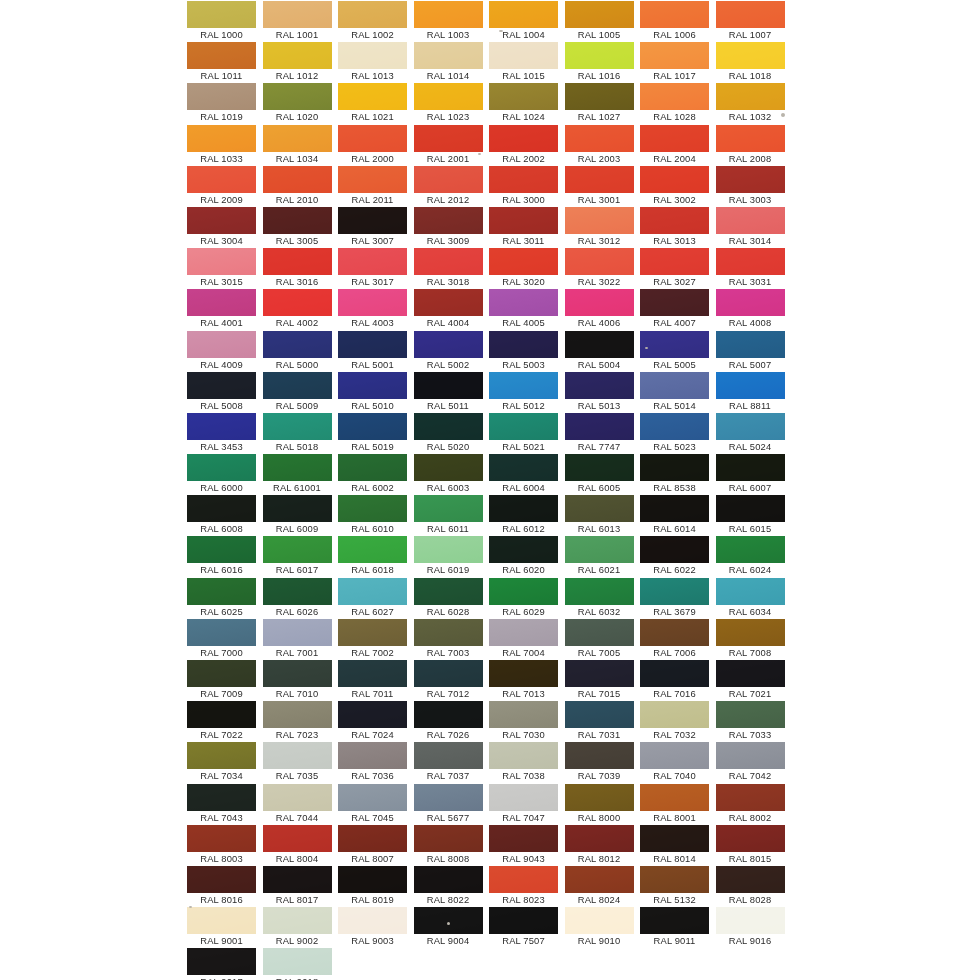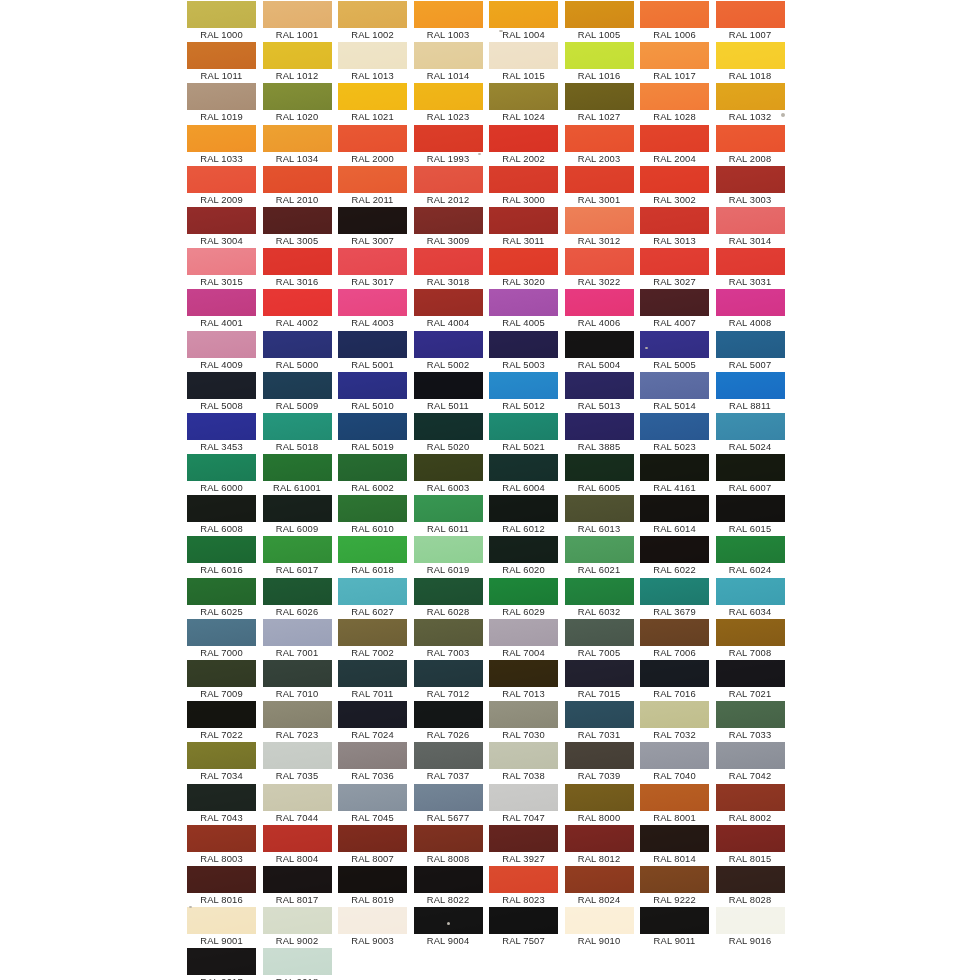"RAL 1993" span.swatch-label { text: 1993 -> 2001 }
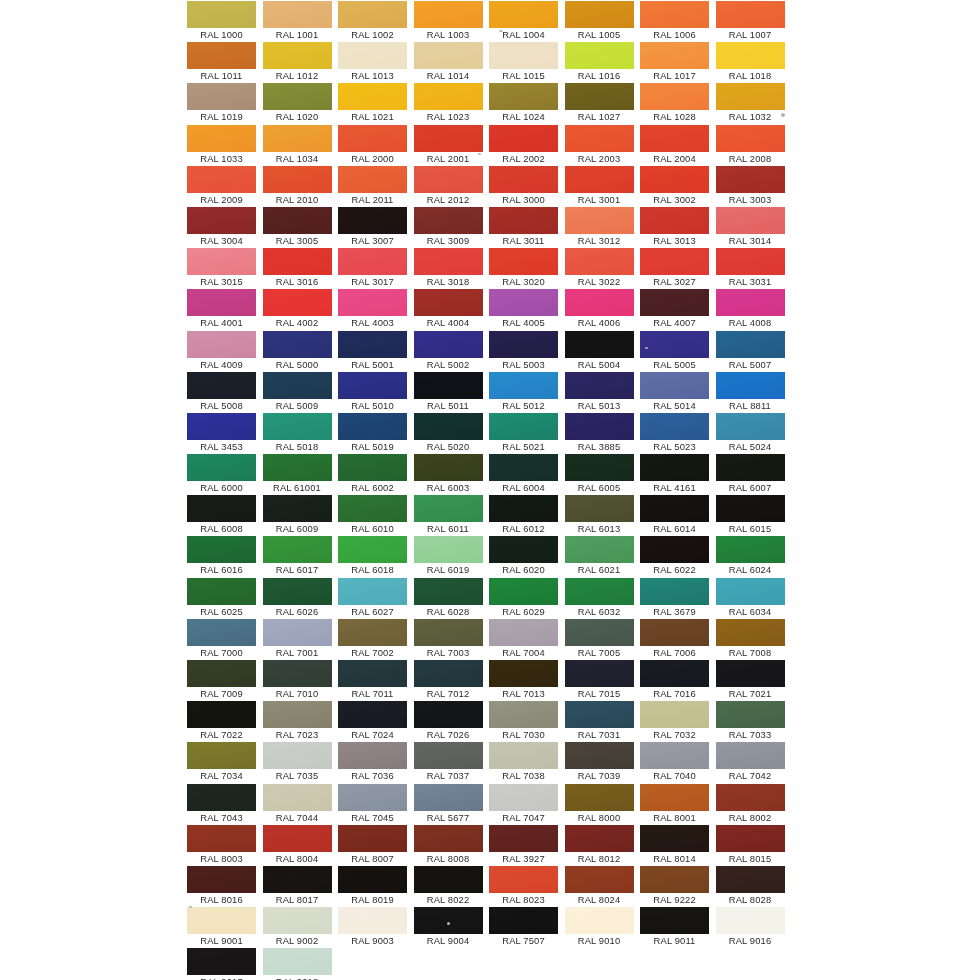"RAL 3885" span.swatch-label { text: 3885 -> 7747 }
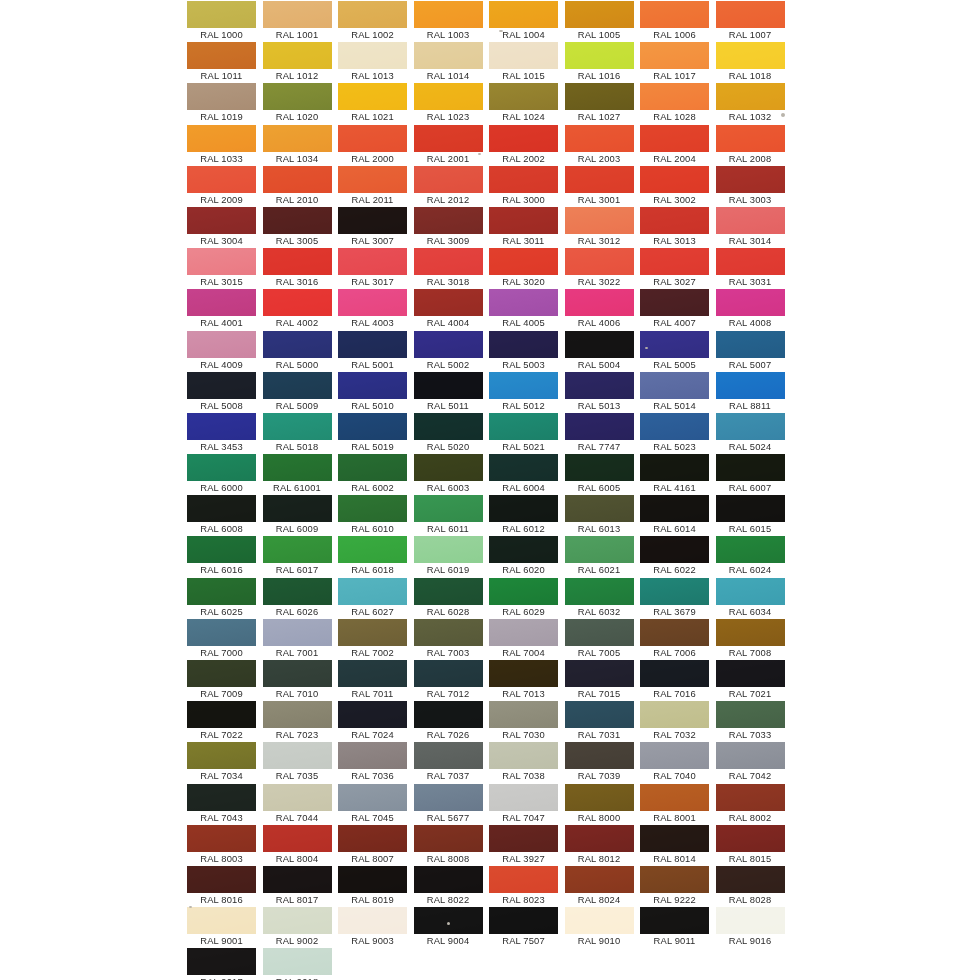"RAL 4161" span.swatch-label { text: 4161 -> 8538 }
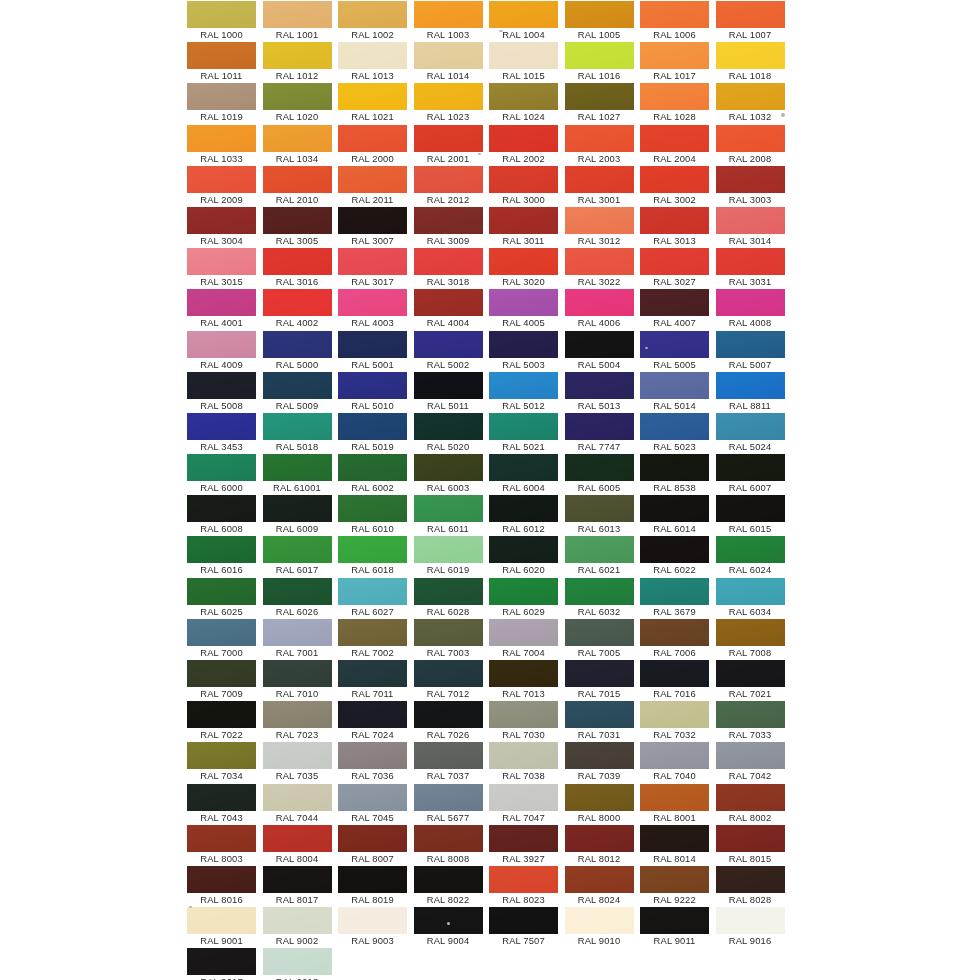"RAL 3927" span.swatch-label { text: 3927 -> 9043 }
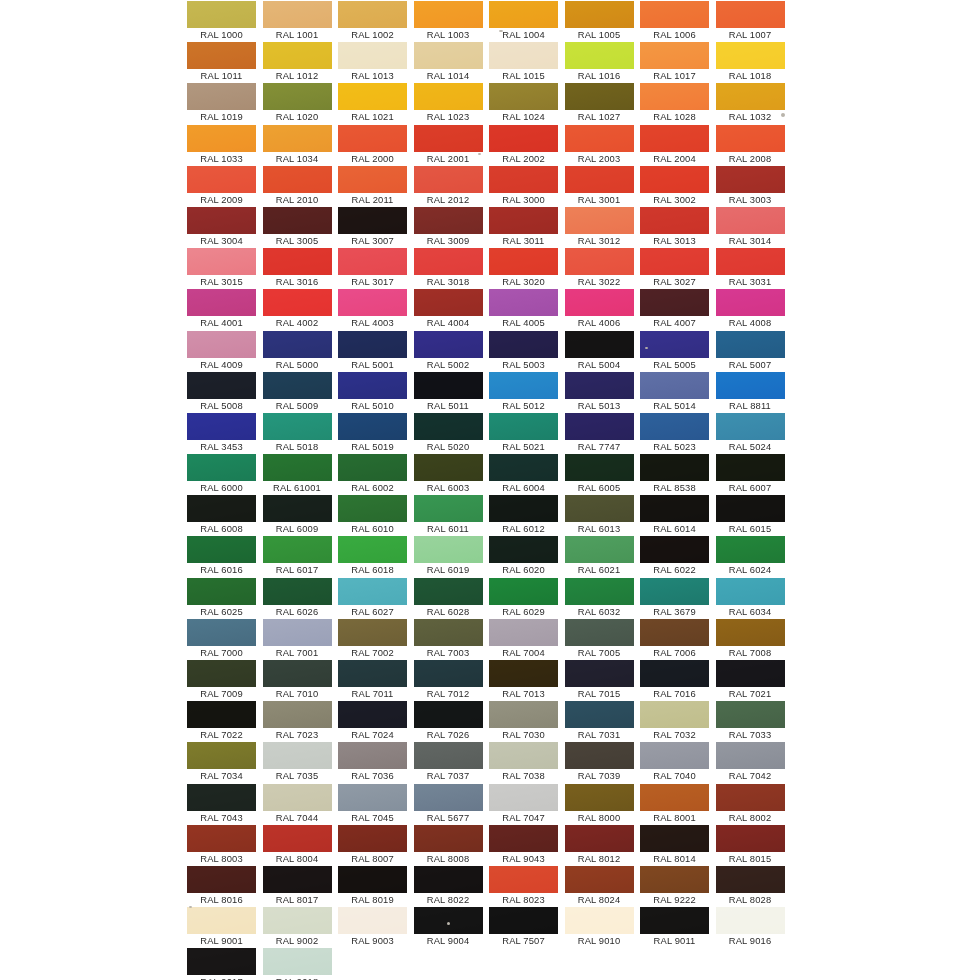"RAL 9222" span.swatch-label { text: 9222 -> 5132 }
